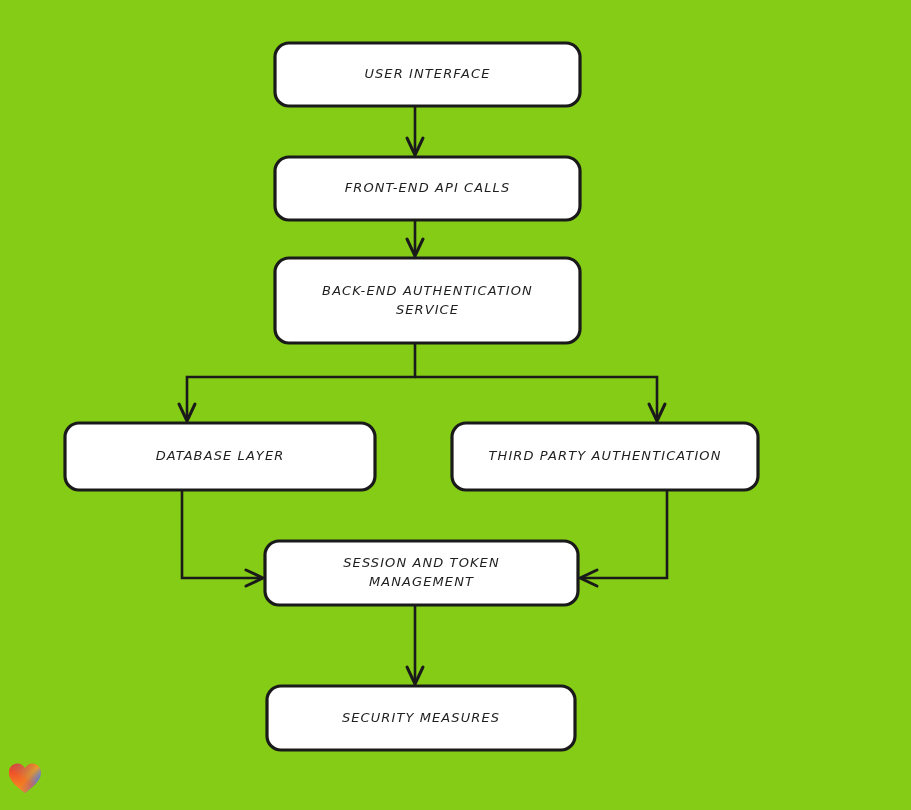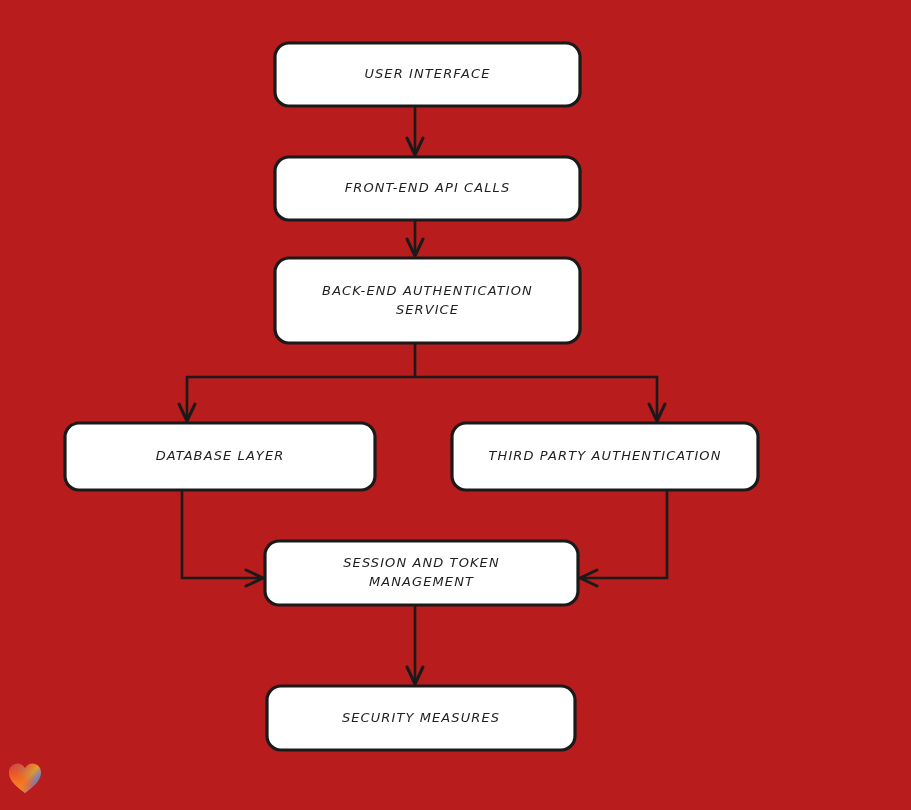"USER INTERFACE" #flow-canvas { background: #b91c1c -> #84cc16 }
